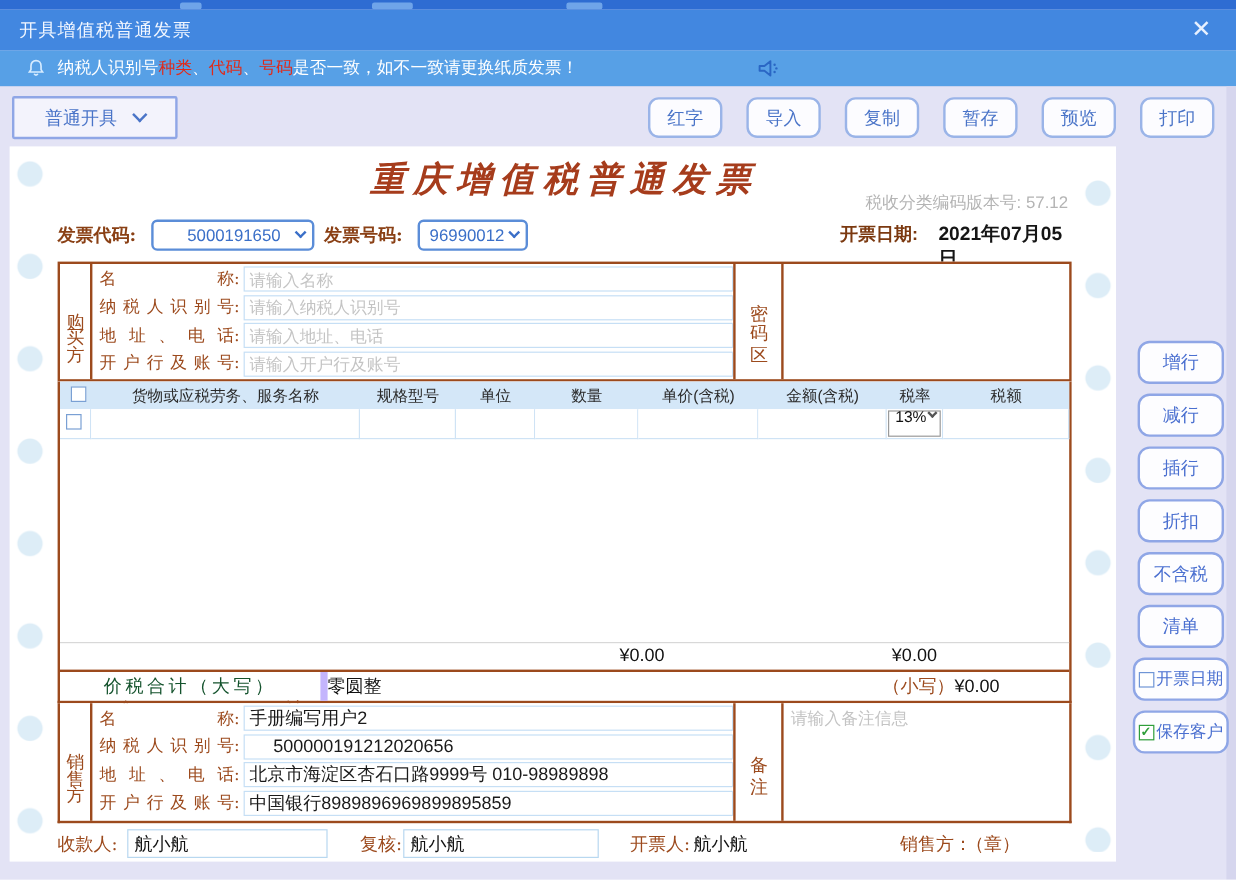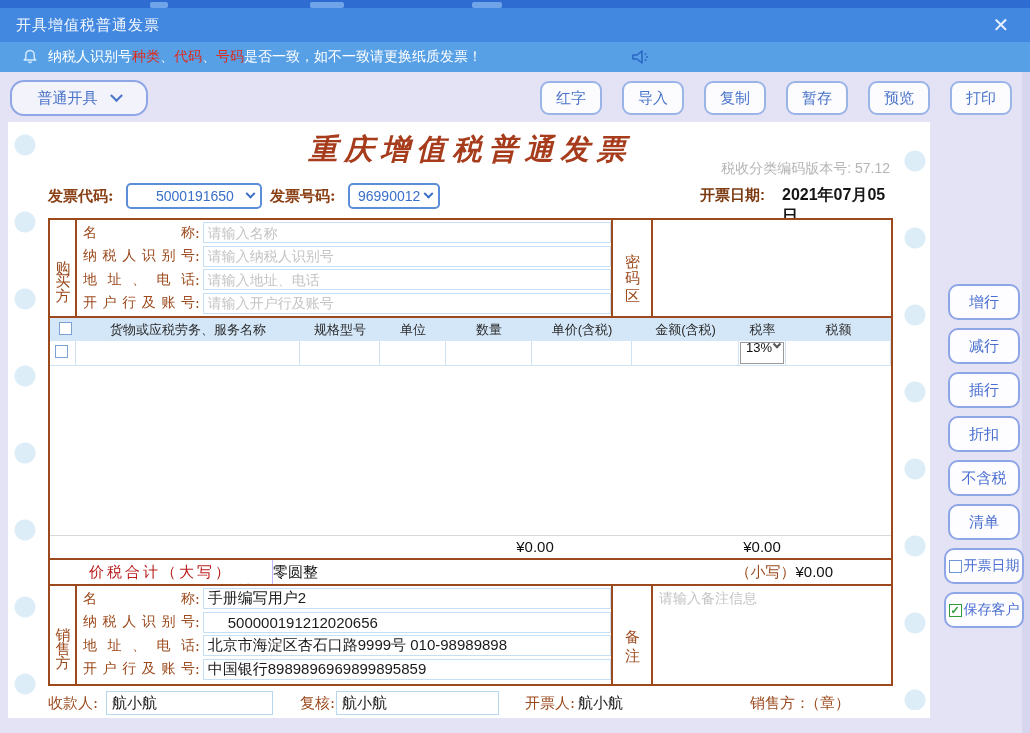"普通开具" .mode-select { border-radius: 14px -> 2px }
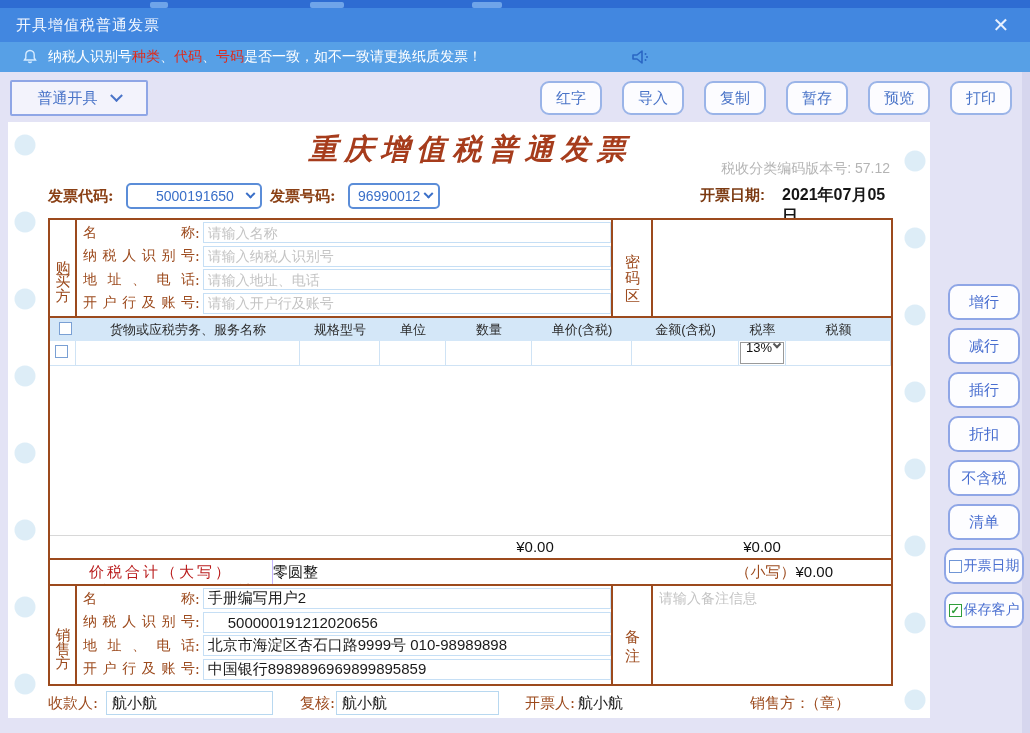"价税合计（大写）" .grand-left { border-right: 1px solid #c4b5fd -> 6px solid #c4b5fd; color: #b91c1c -> #14532d }
